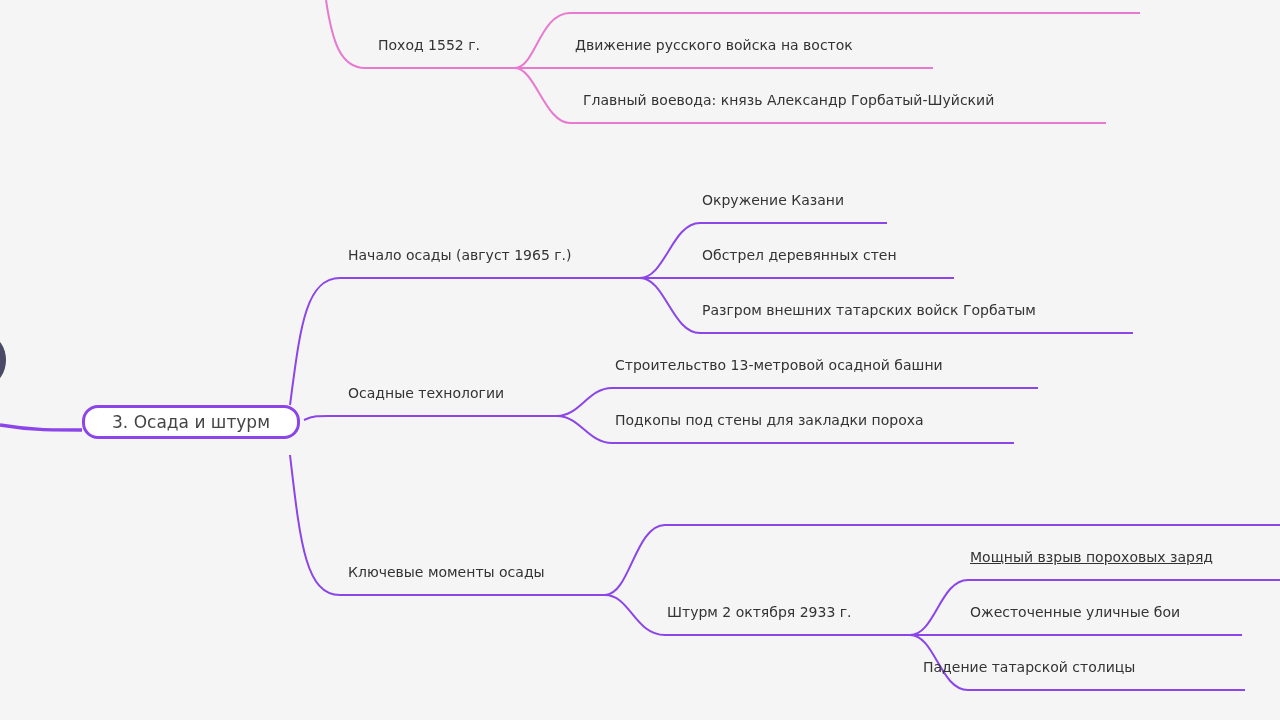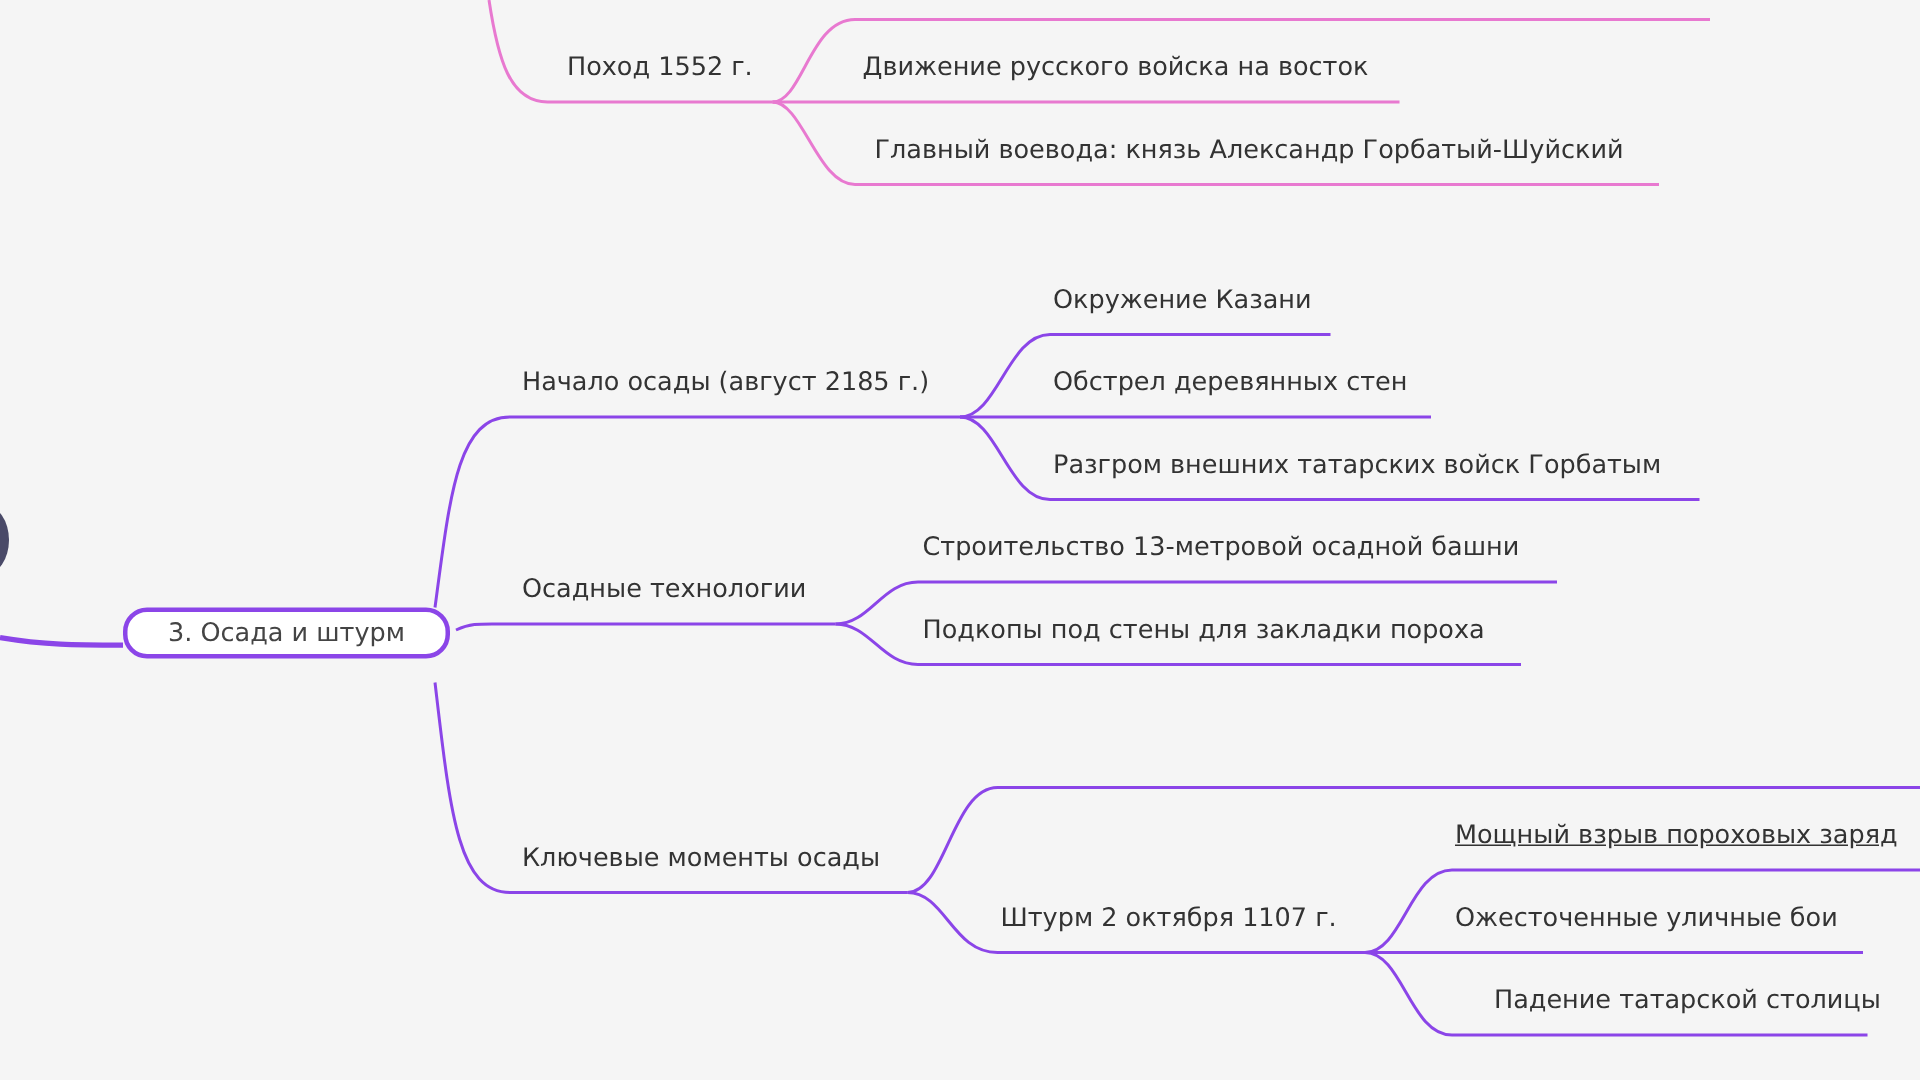"Поход 1552 г." .lbl { font-size: 17px -> 14px }
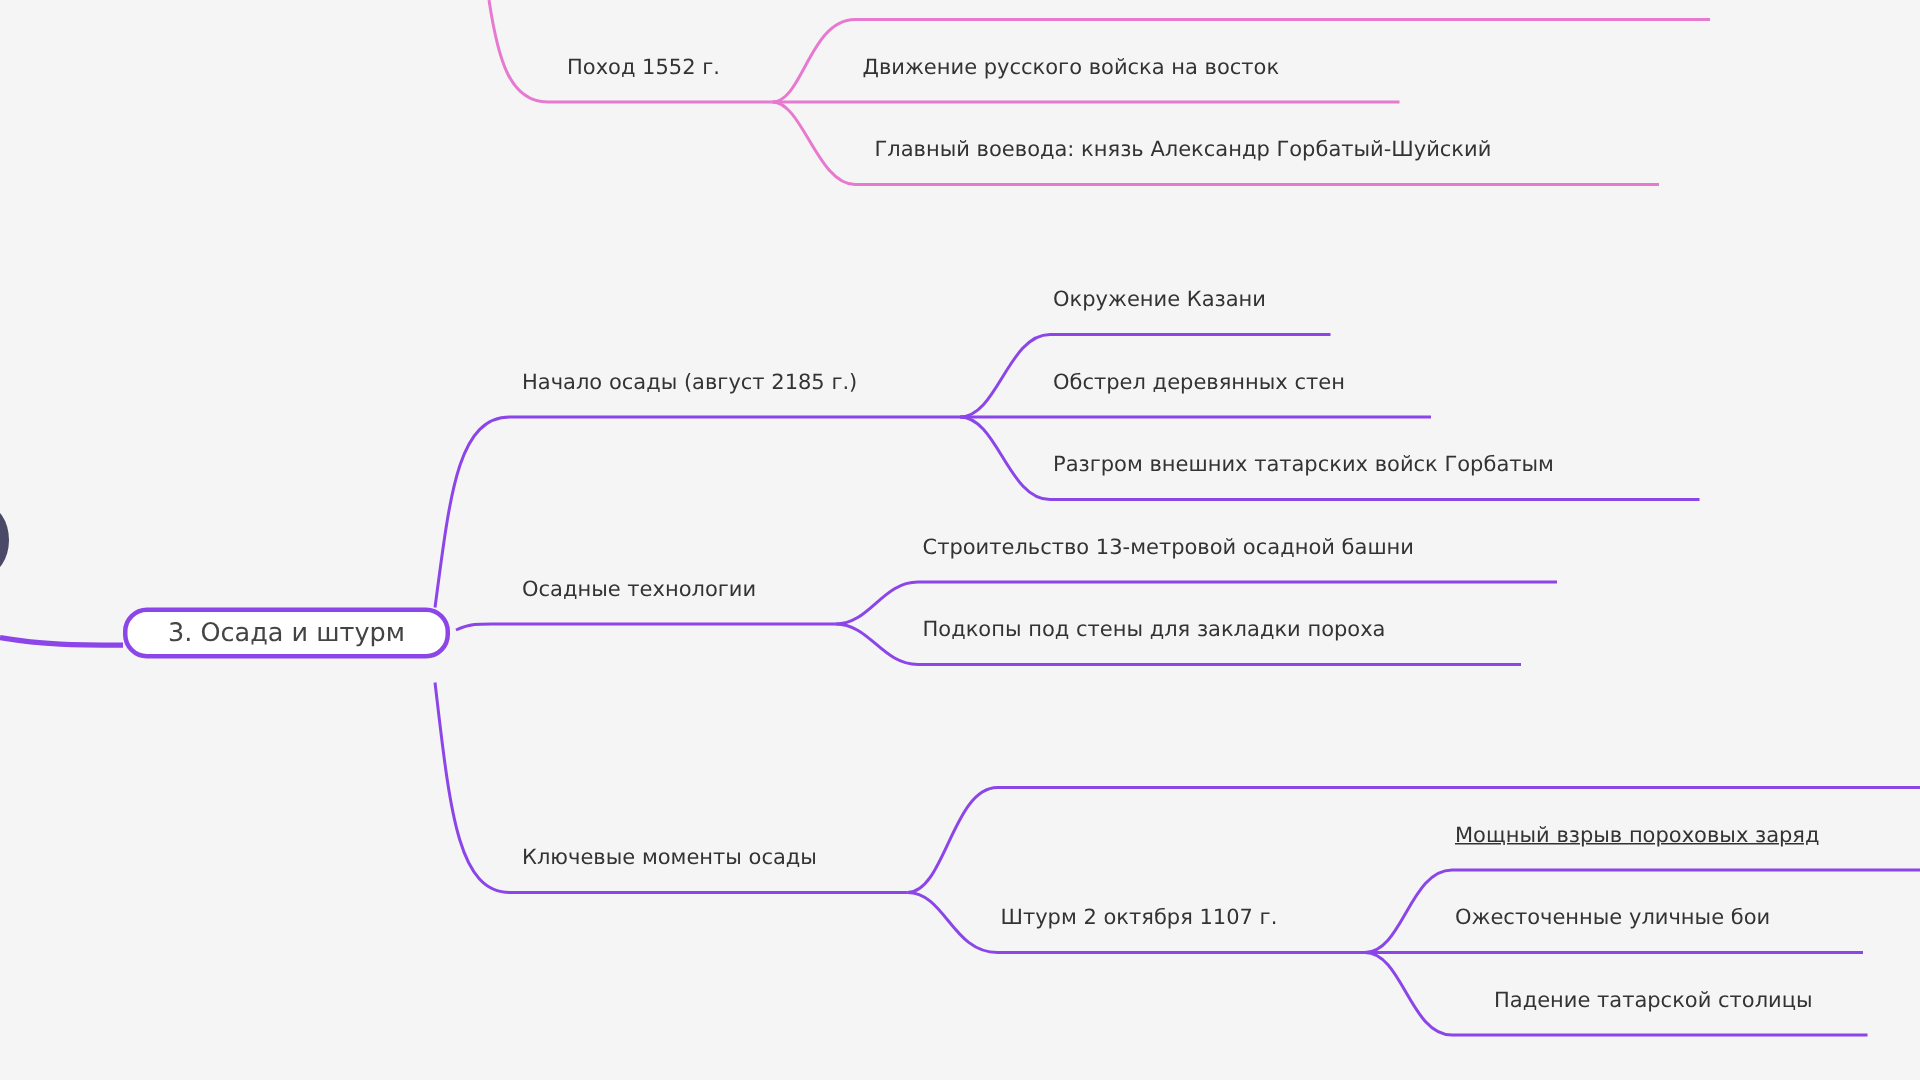"Начало осады (август 2185 г.)" span.lbl { text: 2185 -> 1965 }
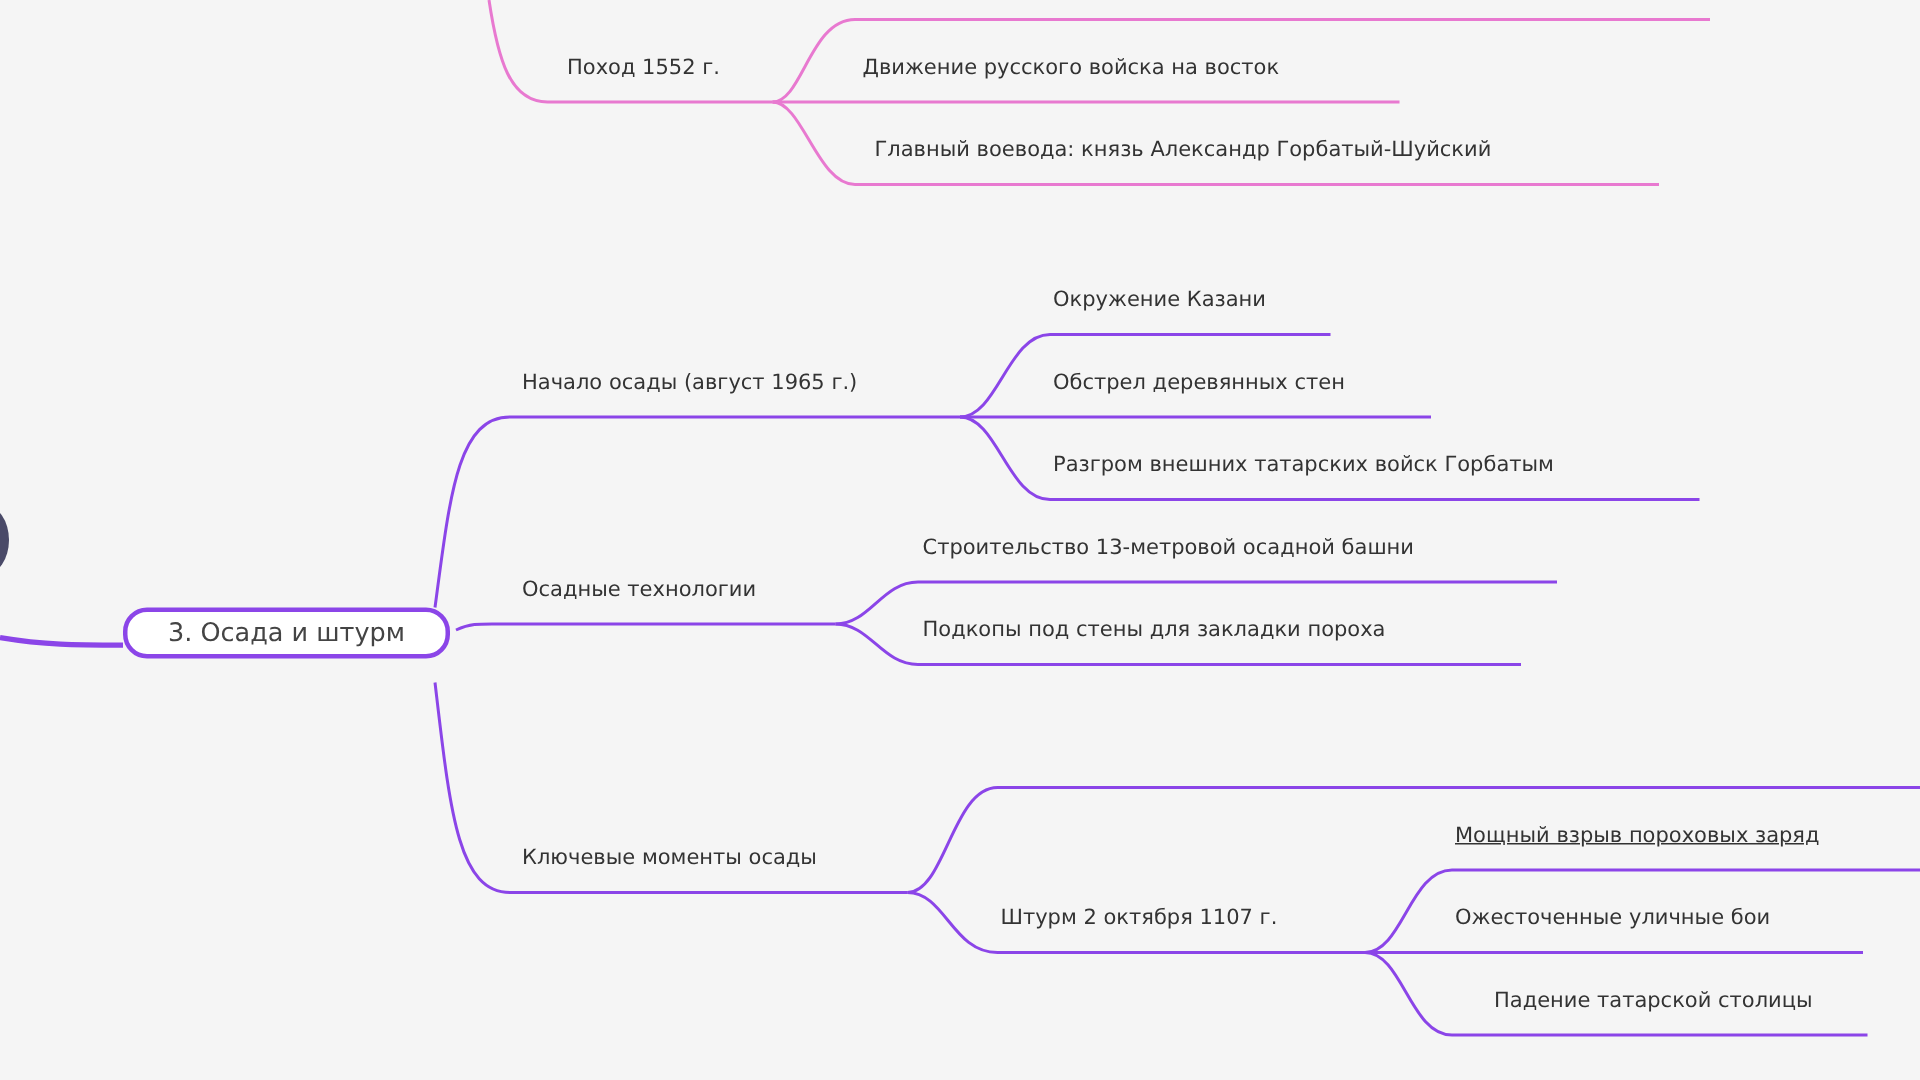"Штурм 2 октября 1107 г." span.lbl { text: 1107 -> 2933 }
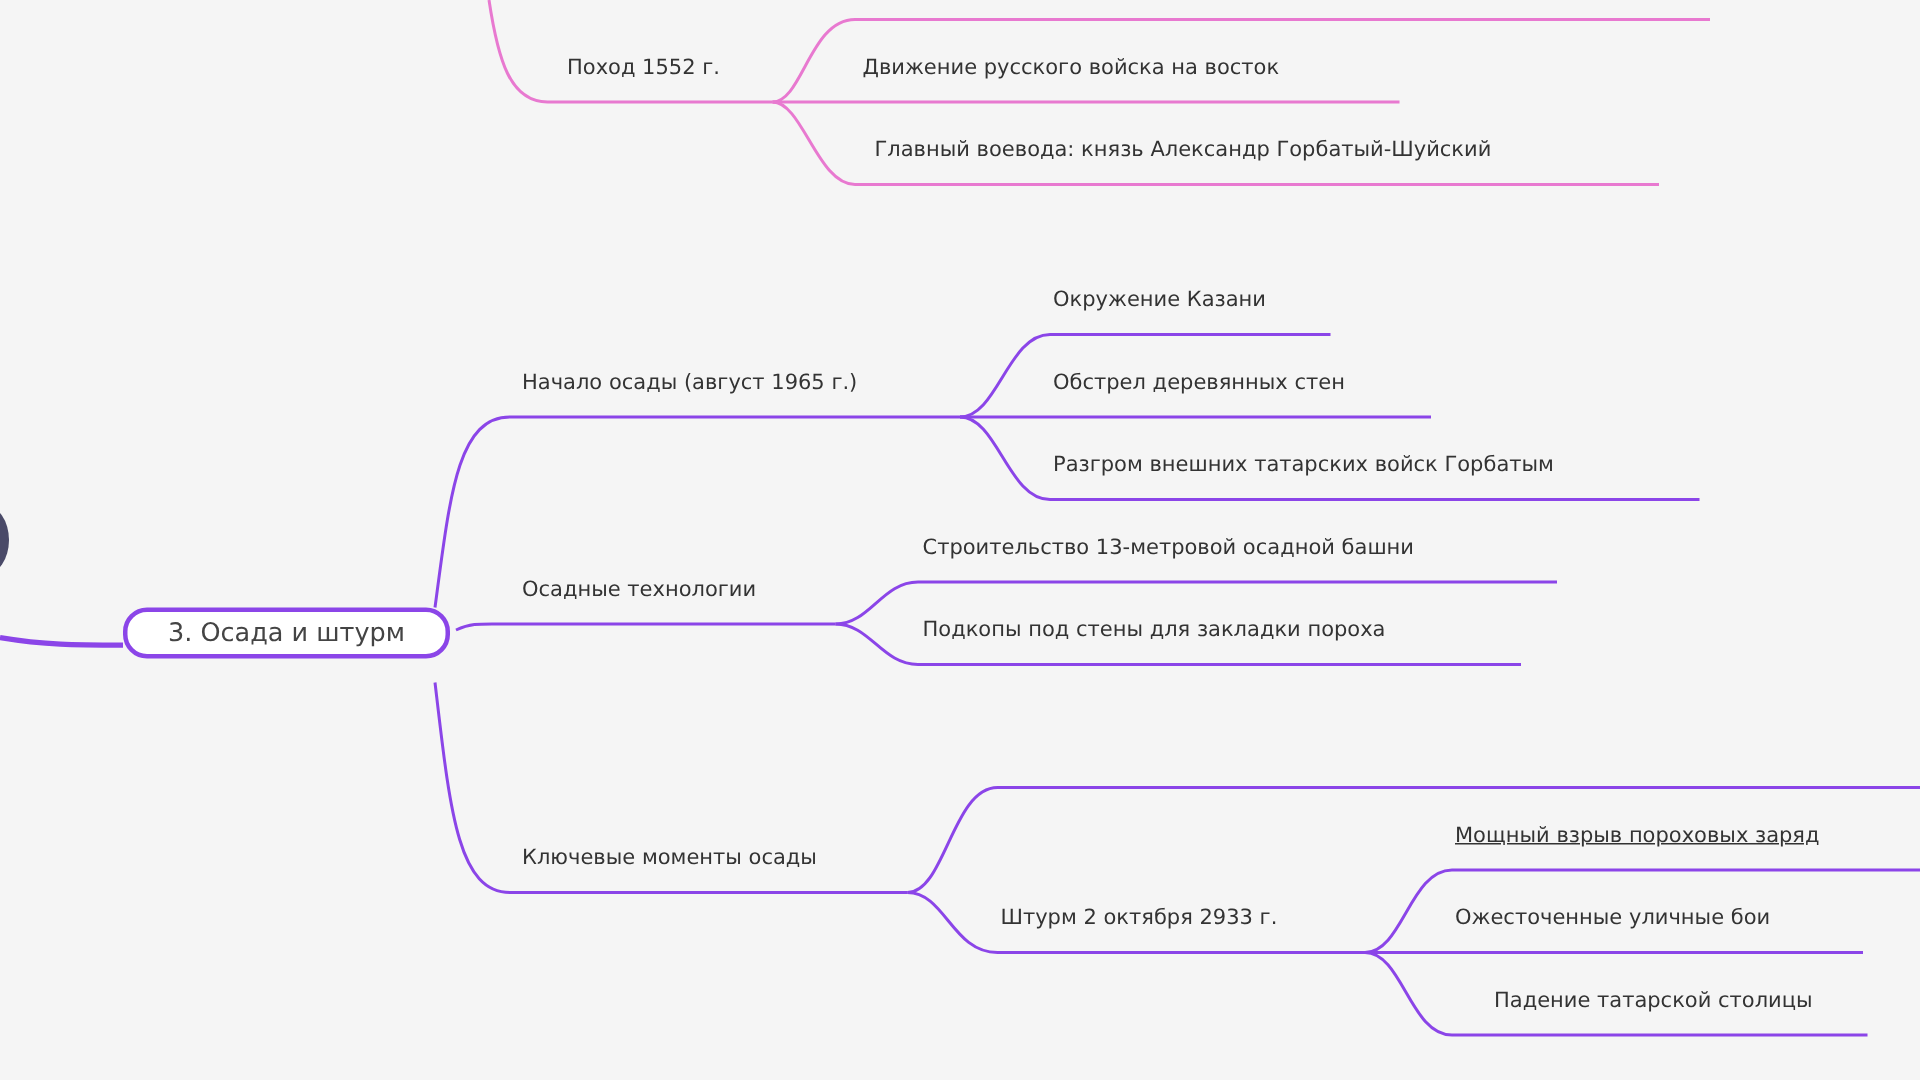"Падение татарской столицы" span.lbl { left: 996px -> 923px }
